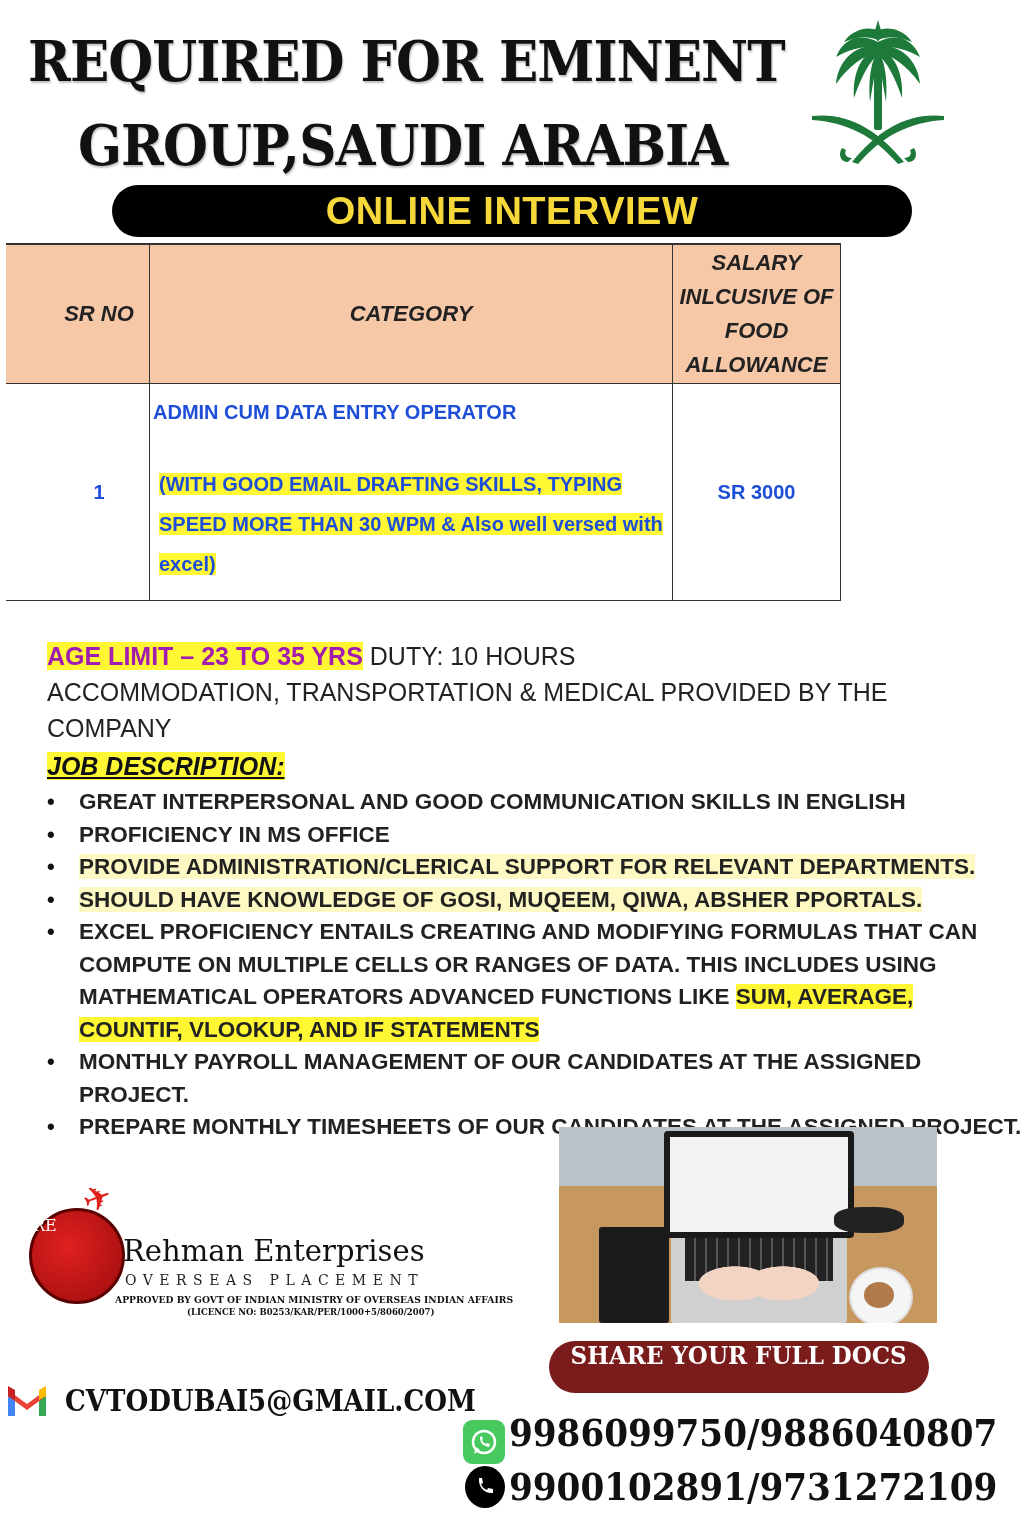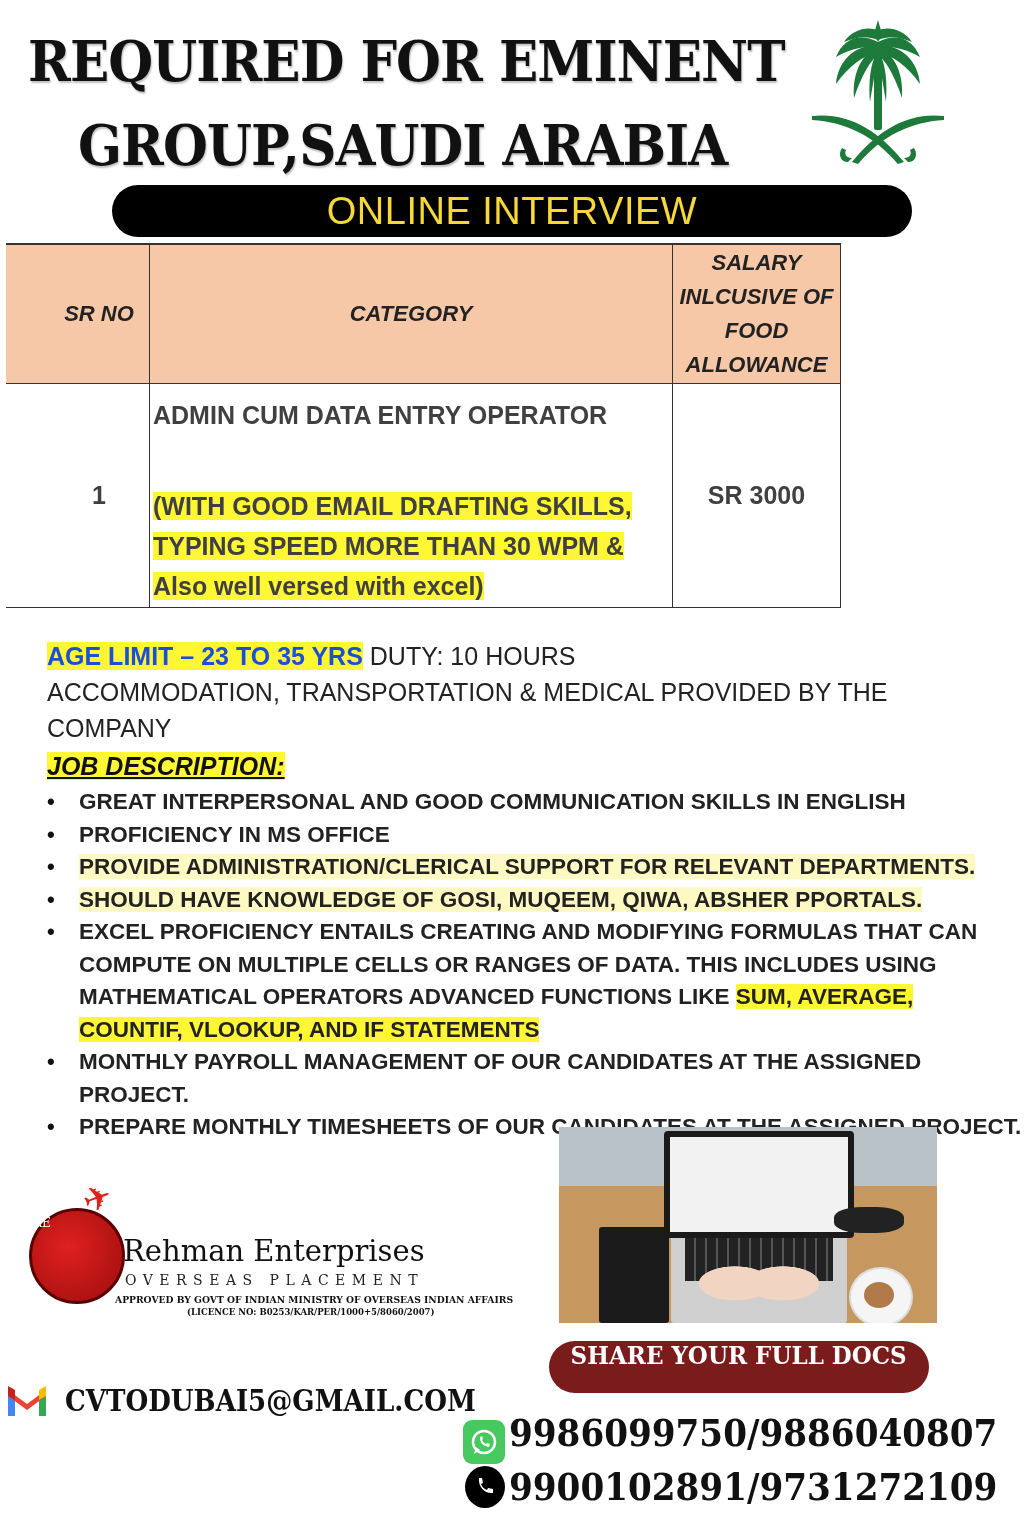"ONLINE INTERVIEW" #pill span { font-weight: normal -> bold }
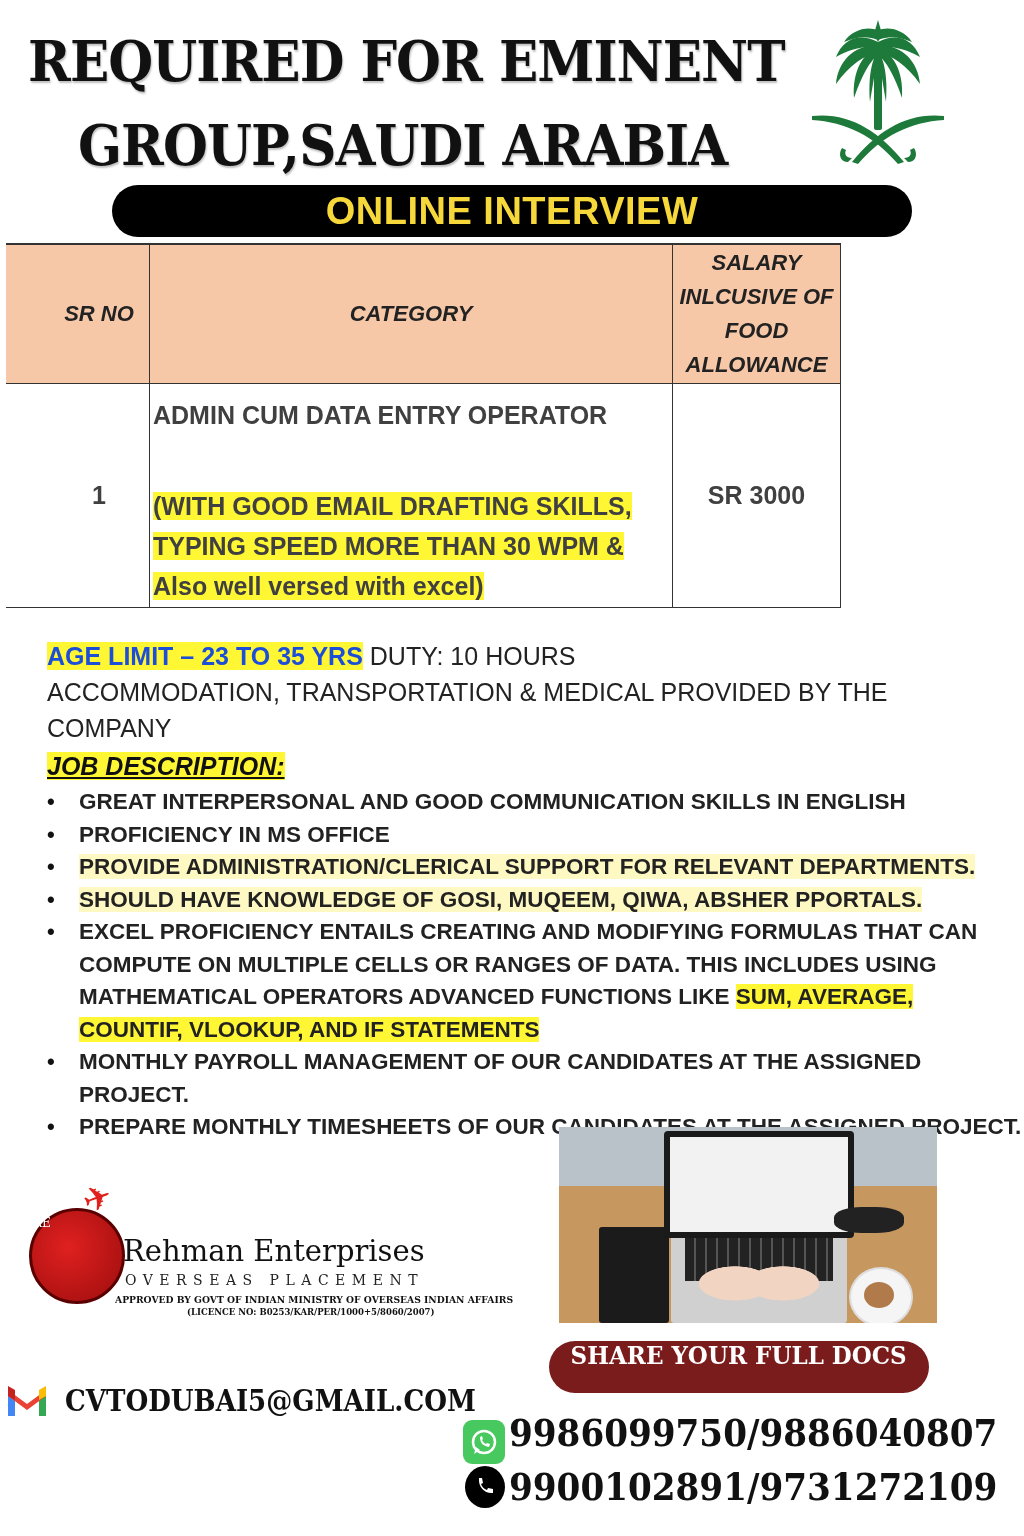"ADMIN CUM DATA ENTRY OPERATOR" #jobtable td { color: #404040 -> #1d4ed8; font-size: 25px -> 20px }
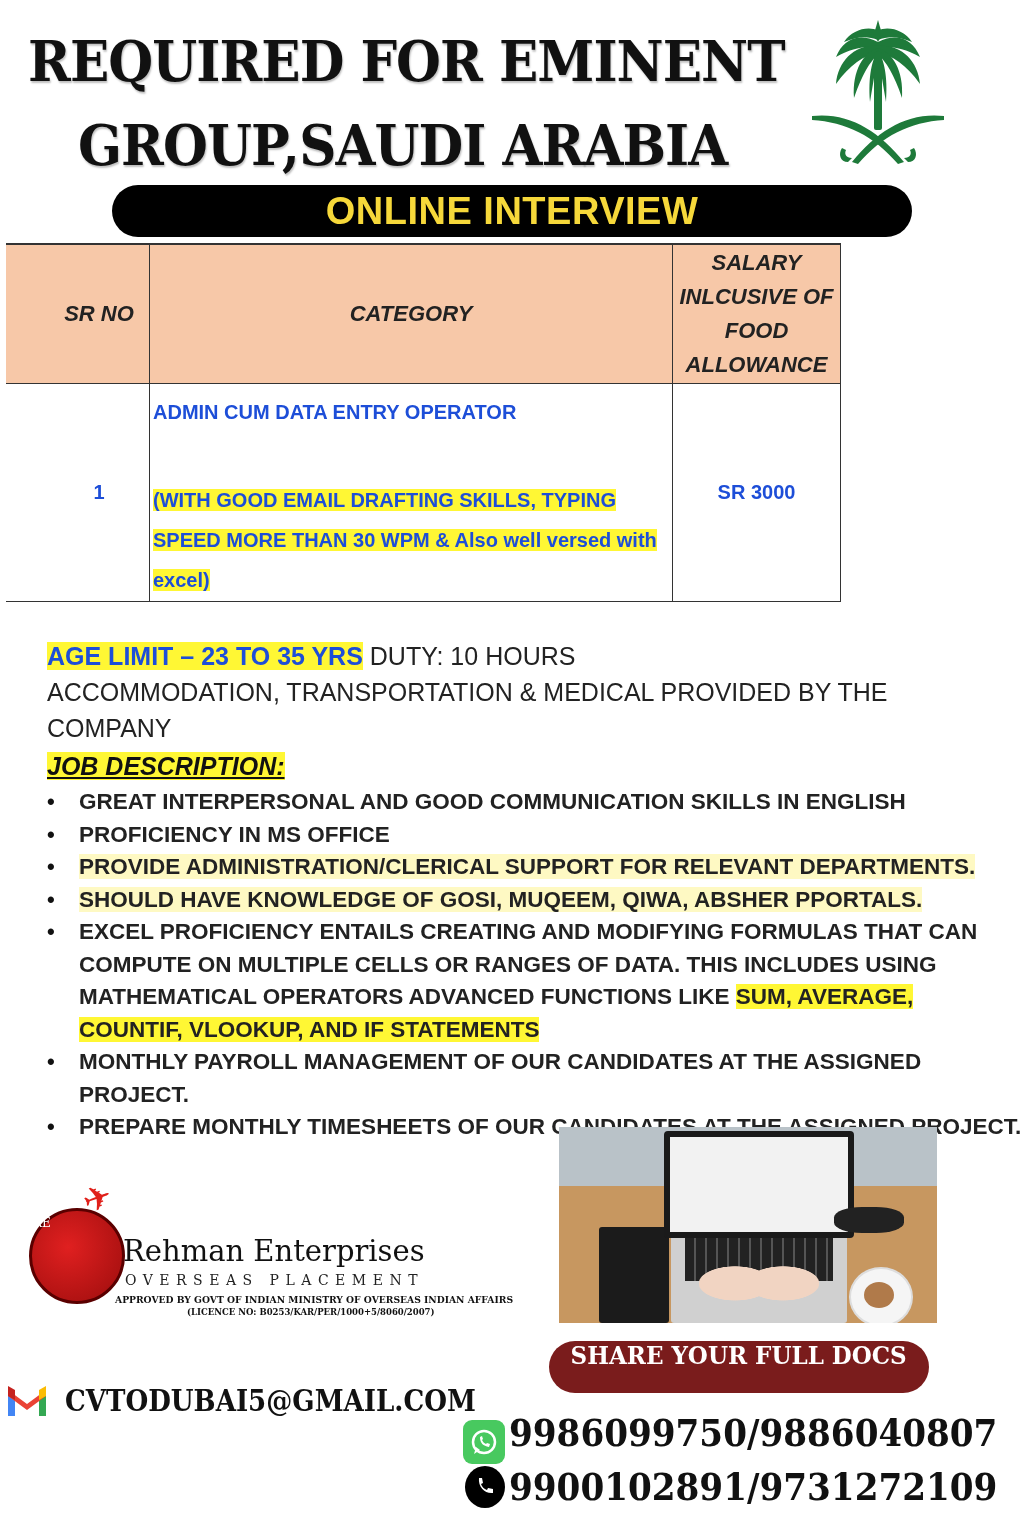"(WITH GOOD EMAIL DRAFTING SKILLS," .cat-note-wrap { margin-top: 56px -> 40px; padding-left: 2px -> 8px }
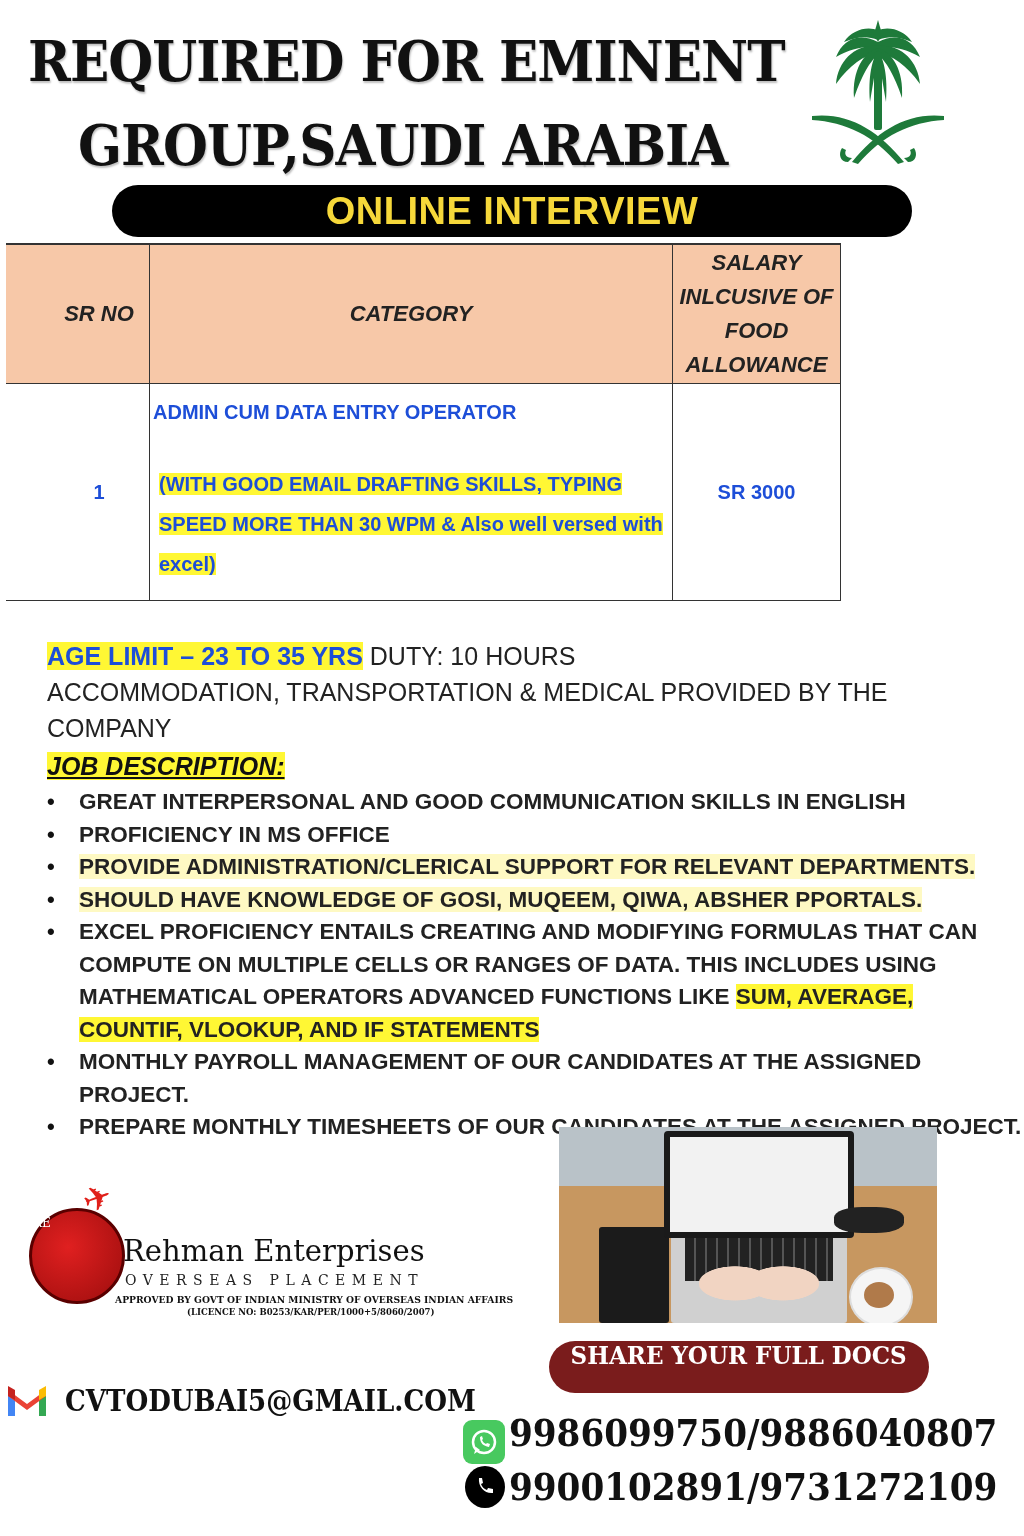"AGE LIMIT – 23 TO" #info b { color: #1d4ed8 -> #a21caf }
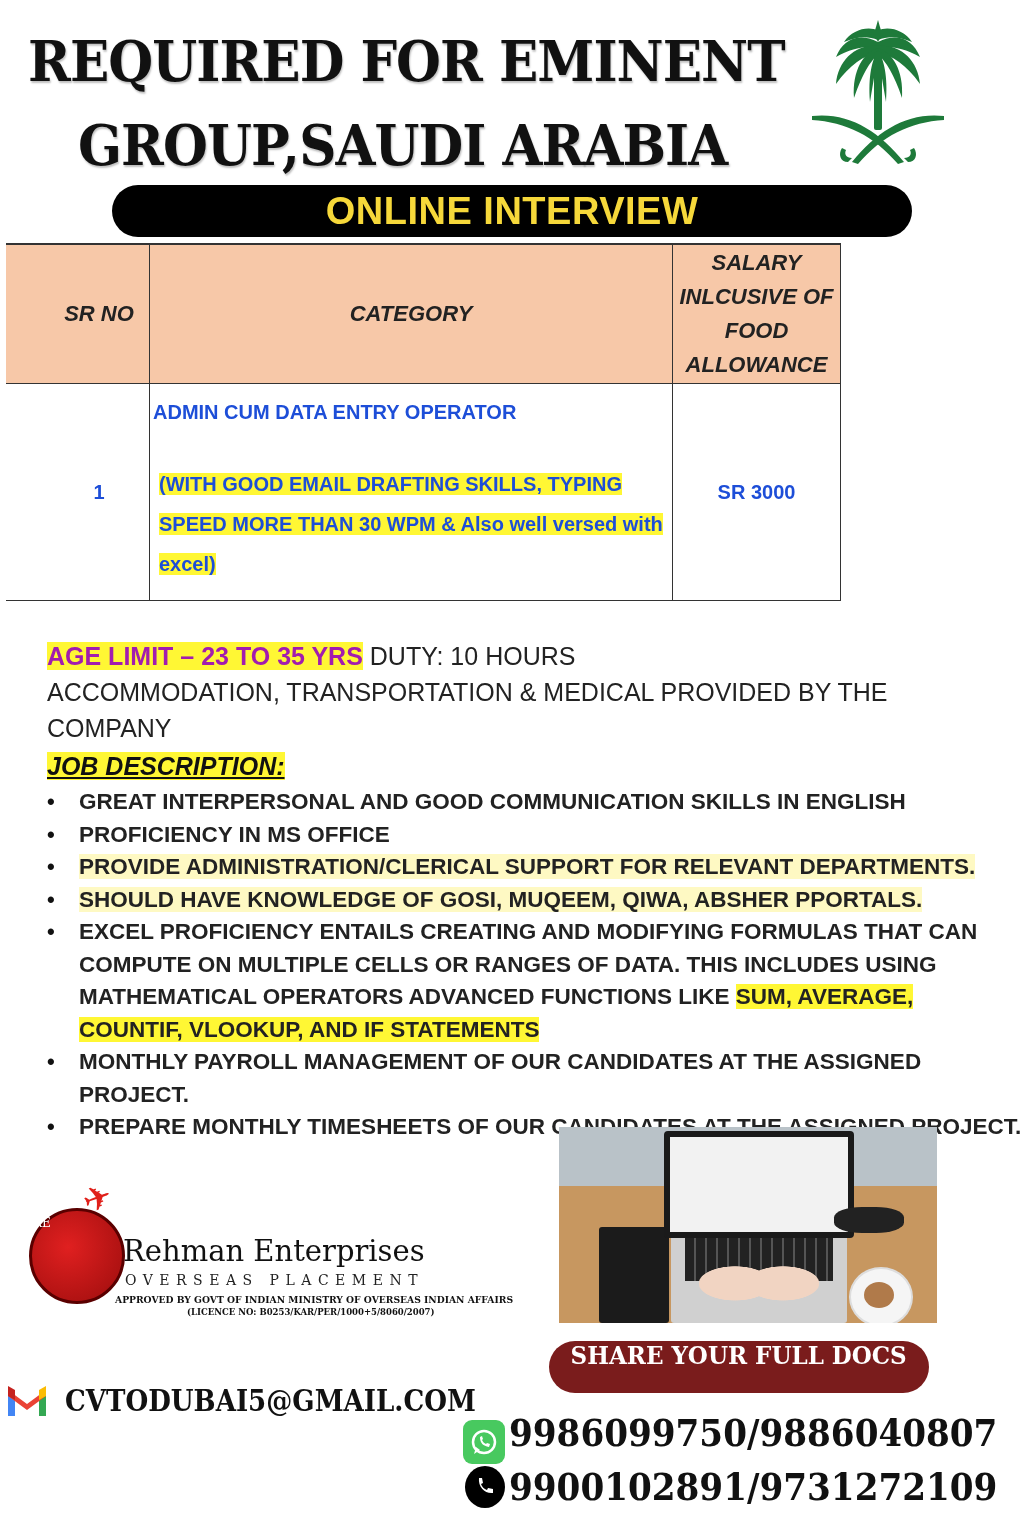"RE" #logo-re { font-size: 12px -> 16px }
